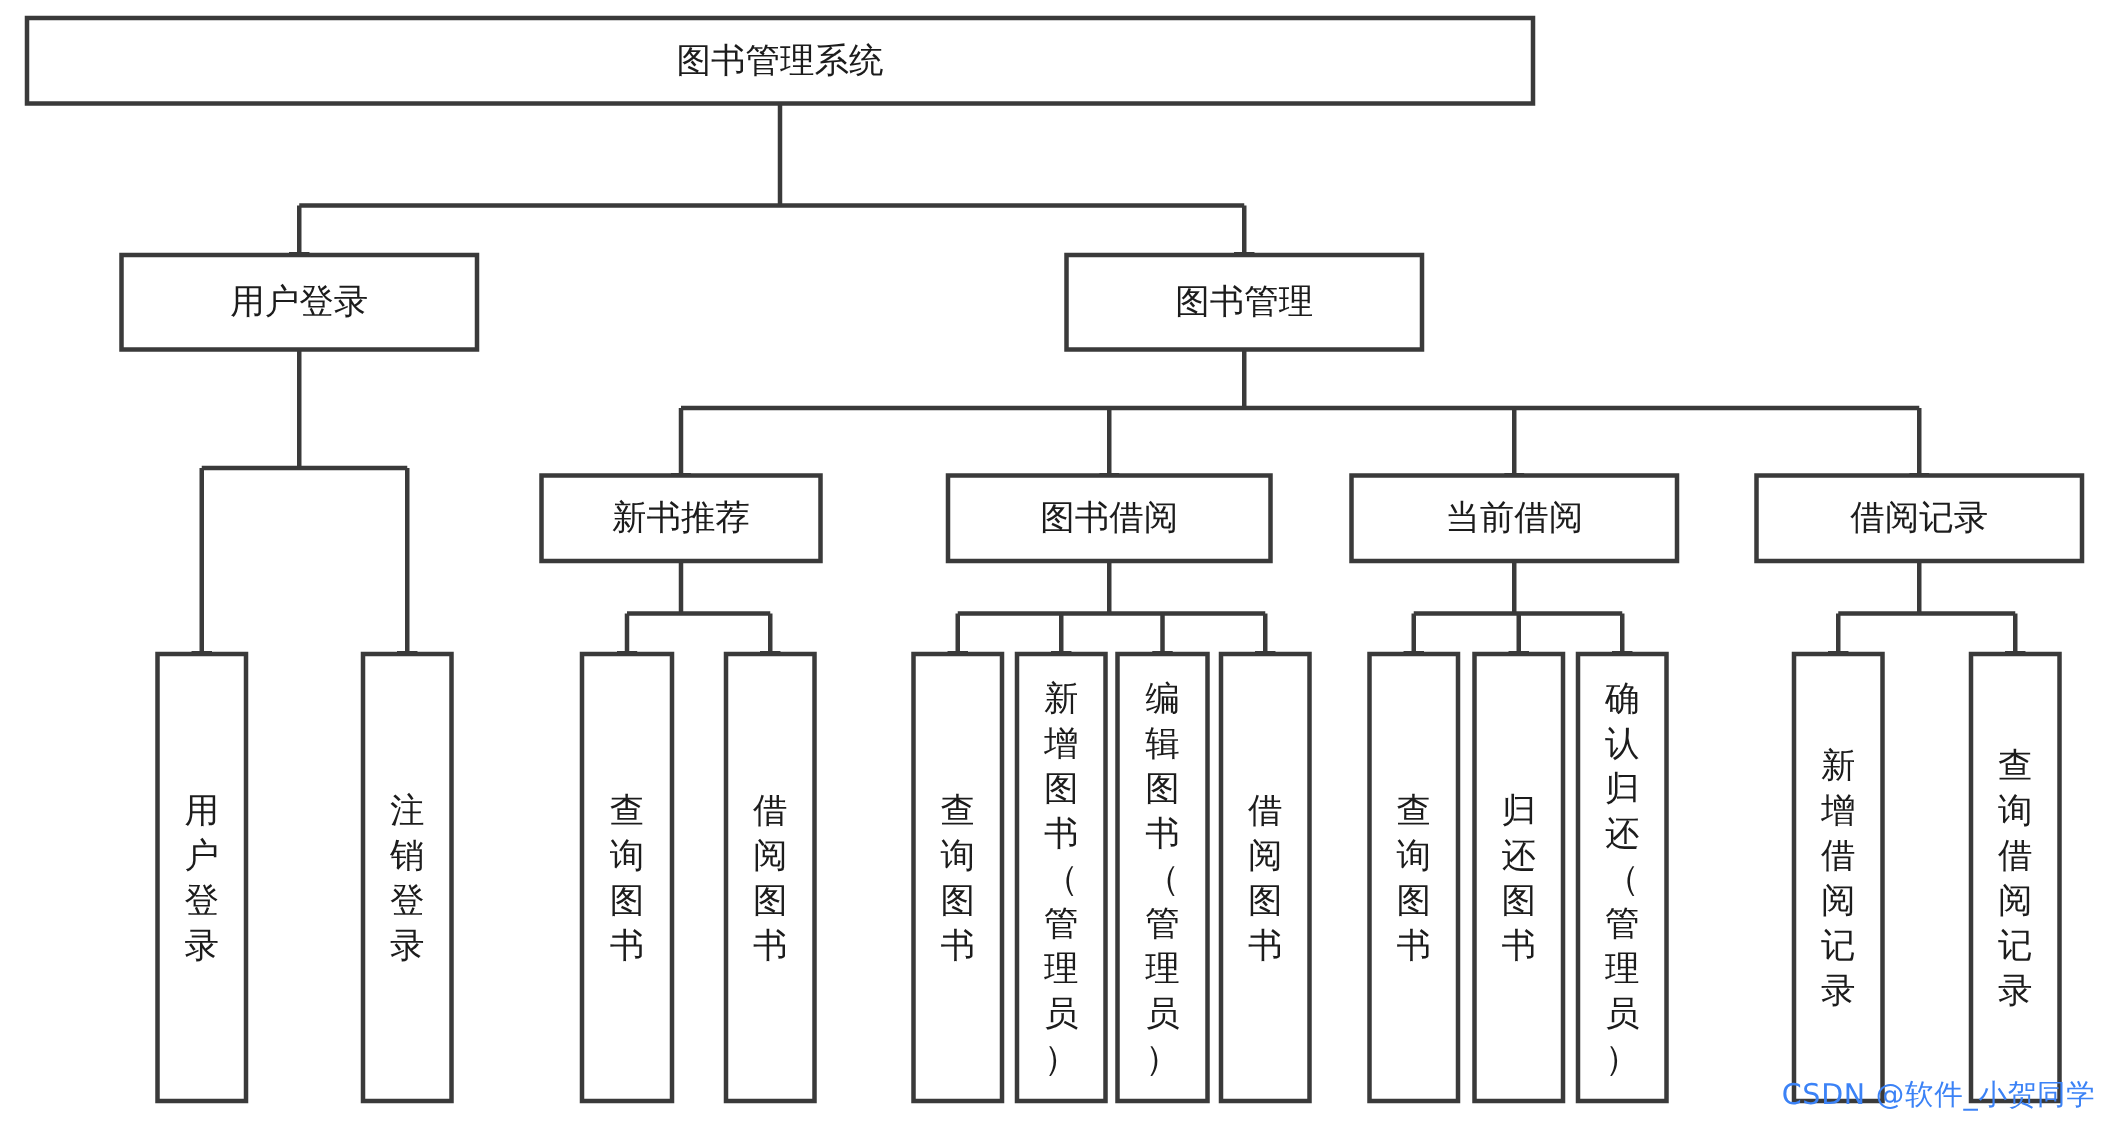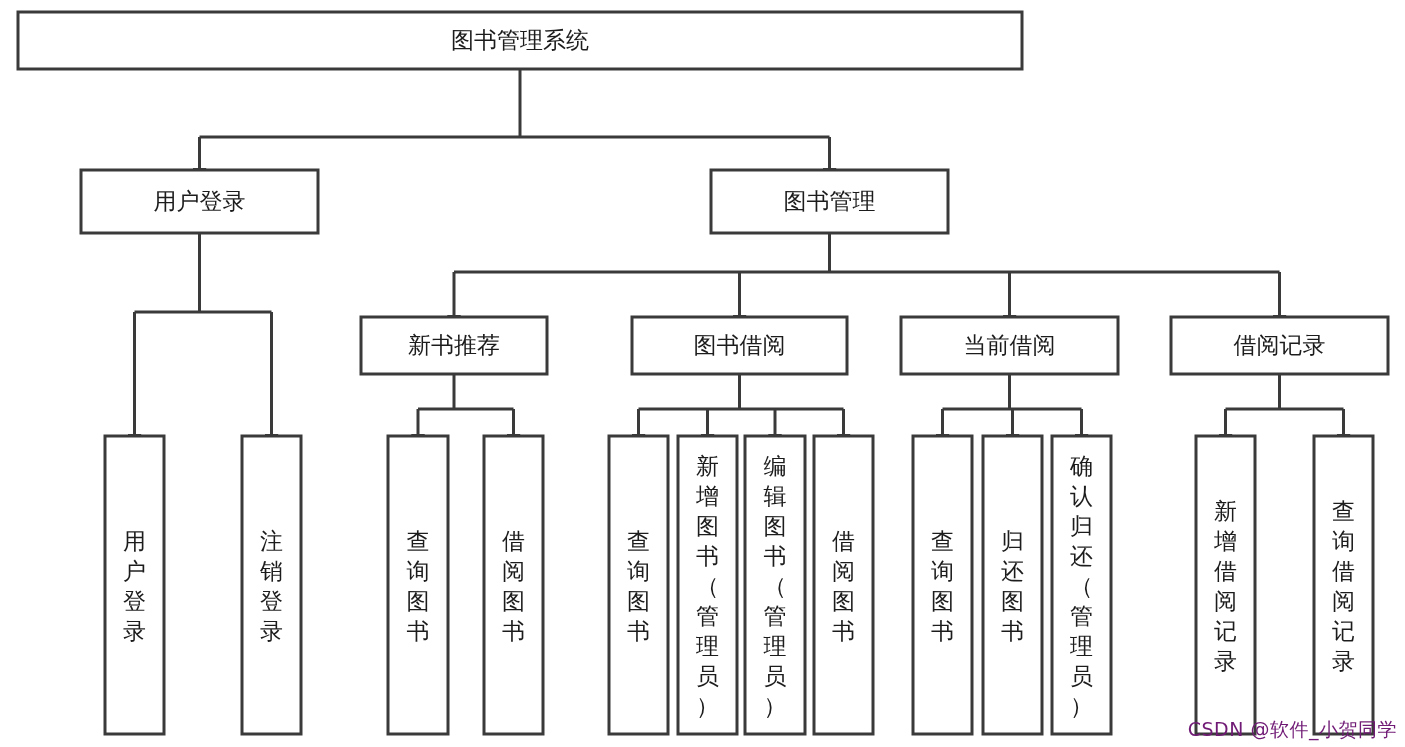"CSDN @软件_小贺同学" .watermark { color: #701a75 -> #3b82f6 }
